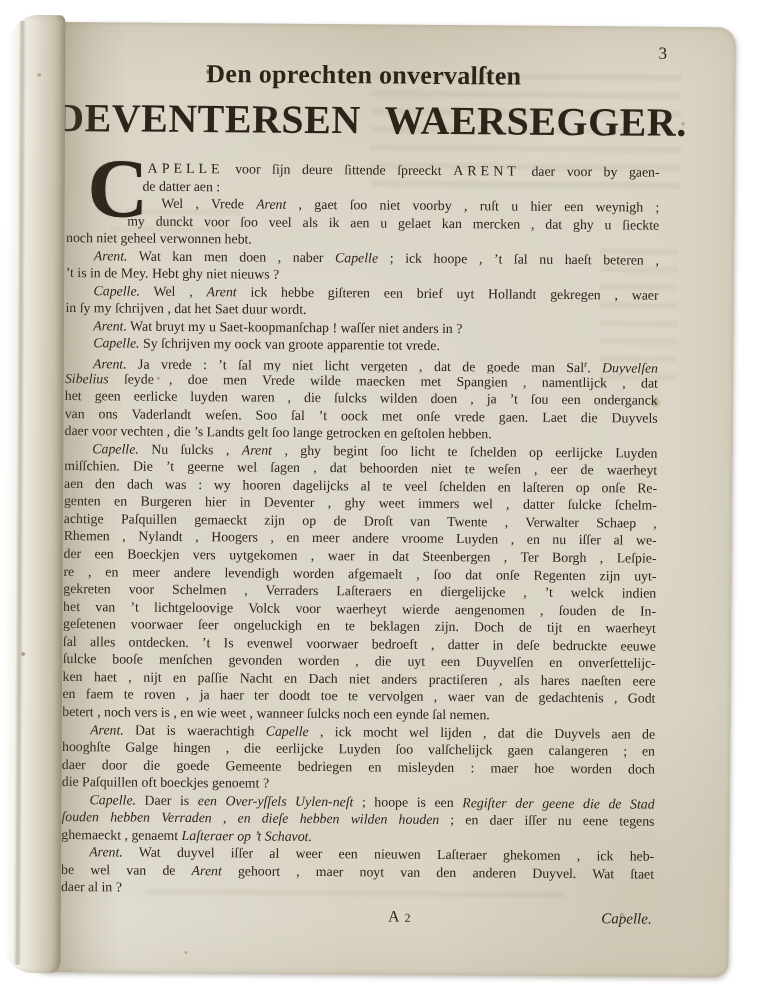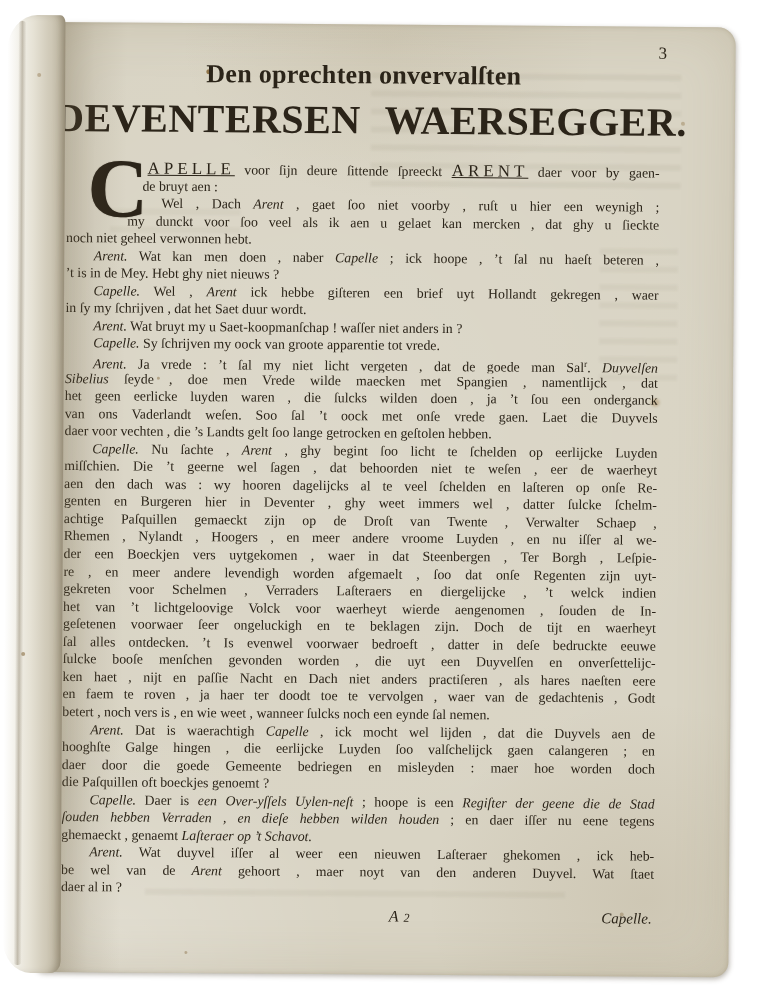"APELLE" .s-c { font-size: 17px -> 14px; text-decoration: underline -> none }
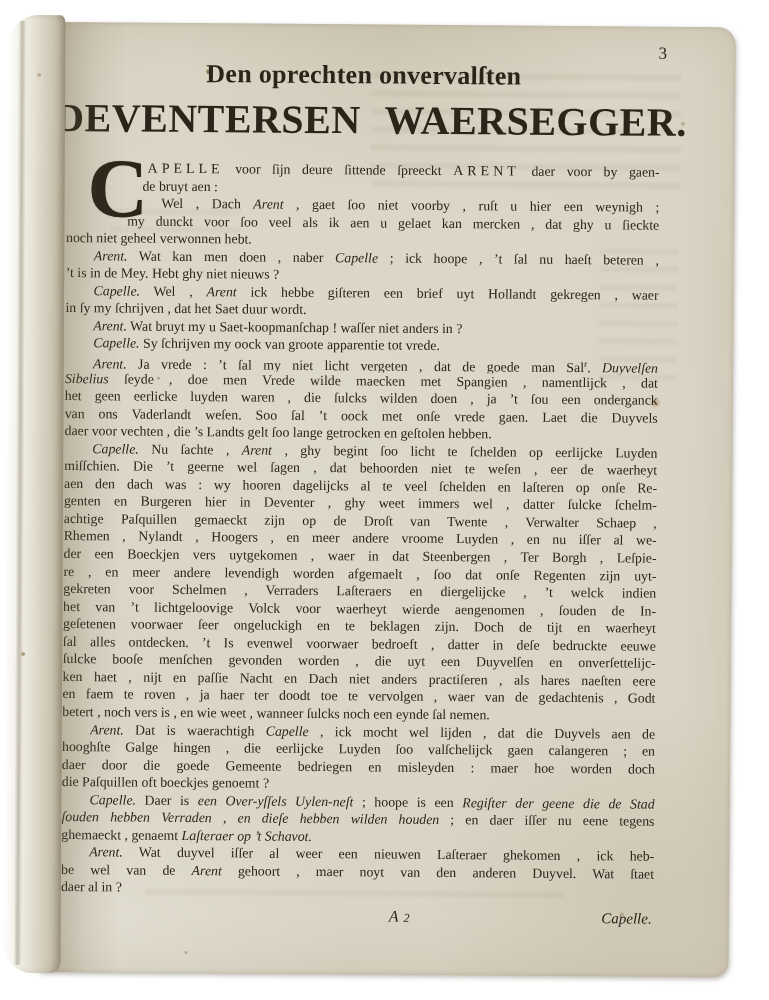"de bruyt aen :" span.s-n { text: bruyt -> datter }
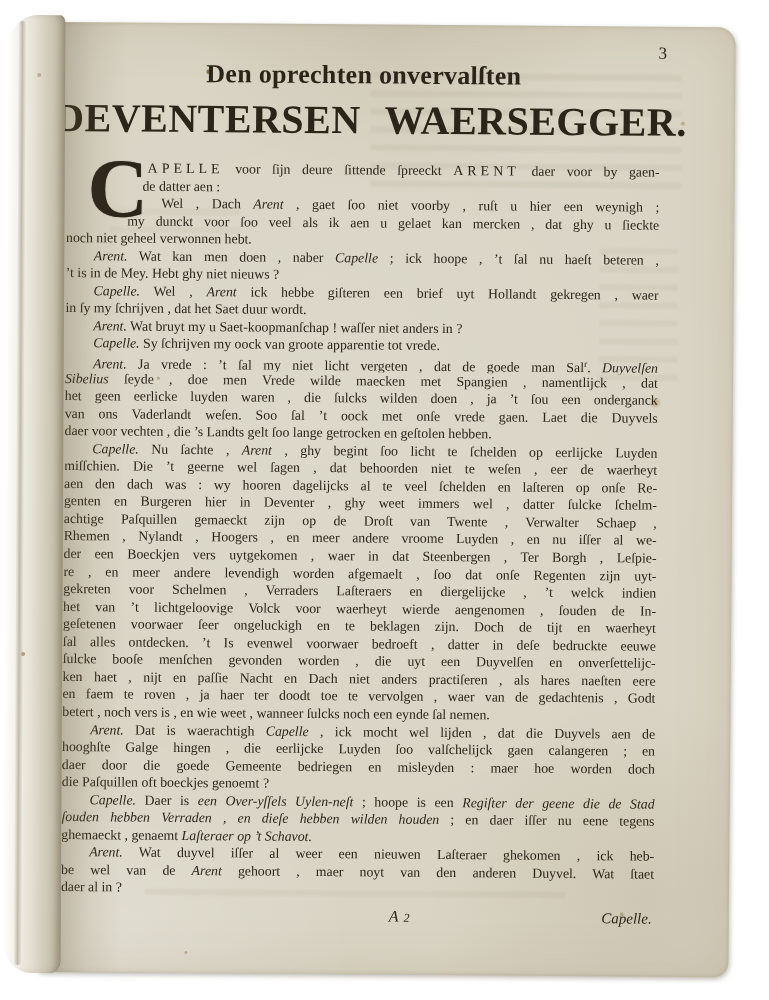"Wel , Dach" span.s-n { text: Dach -> Vrede }
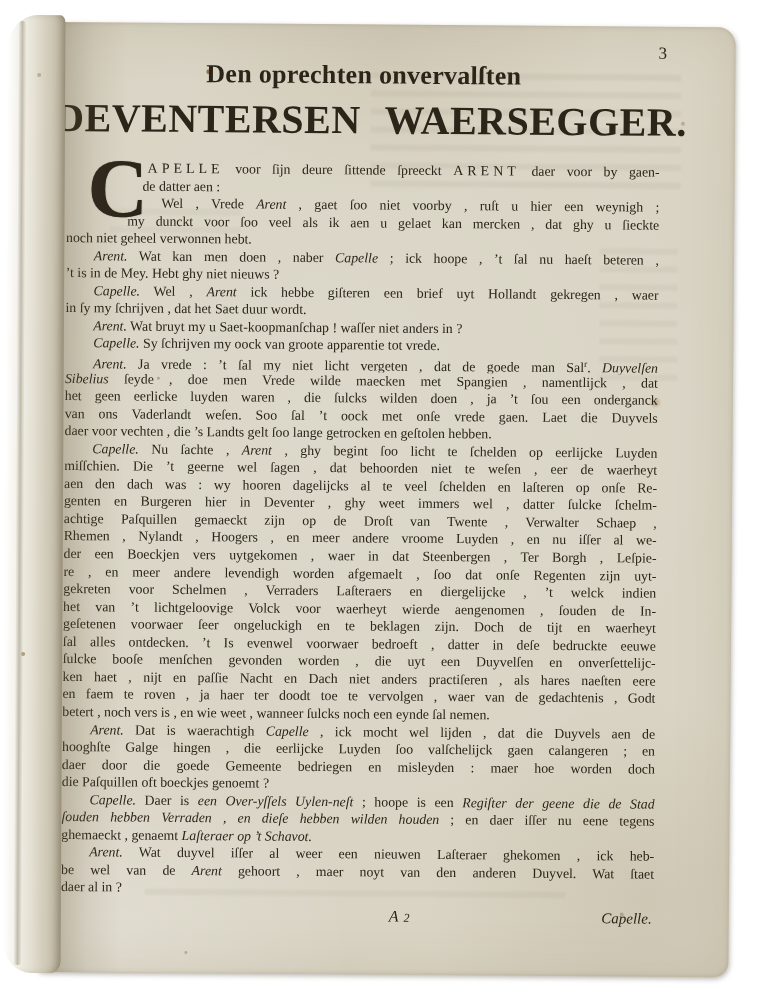"Nu ſachte ," span.s-n { text: ſachte -> ſulcks }
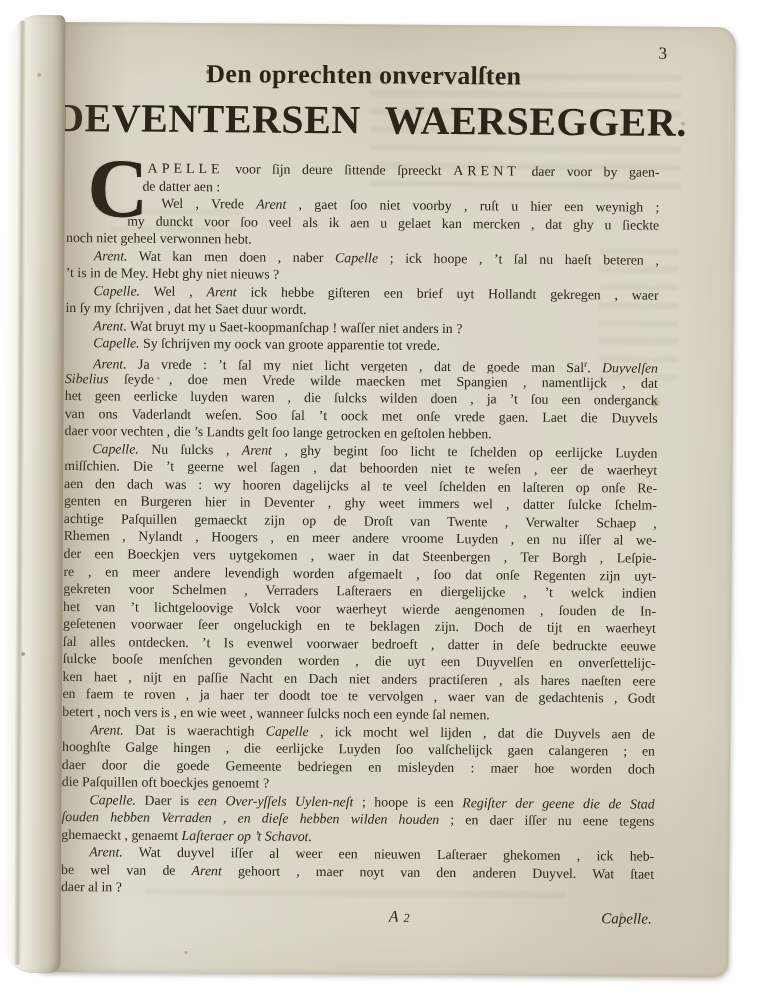"A 2" .signature { font-style: italic -> none }
